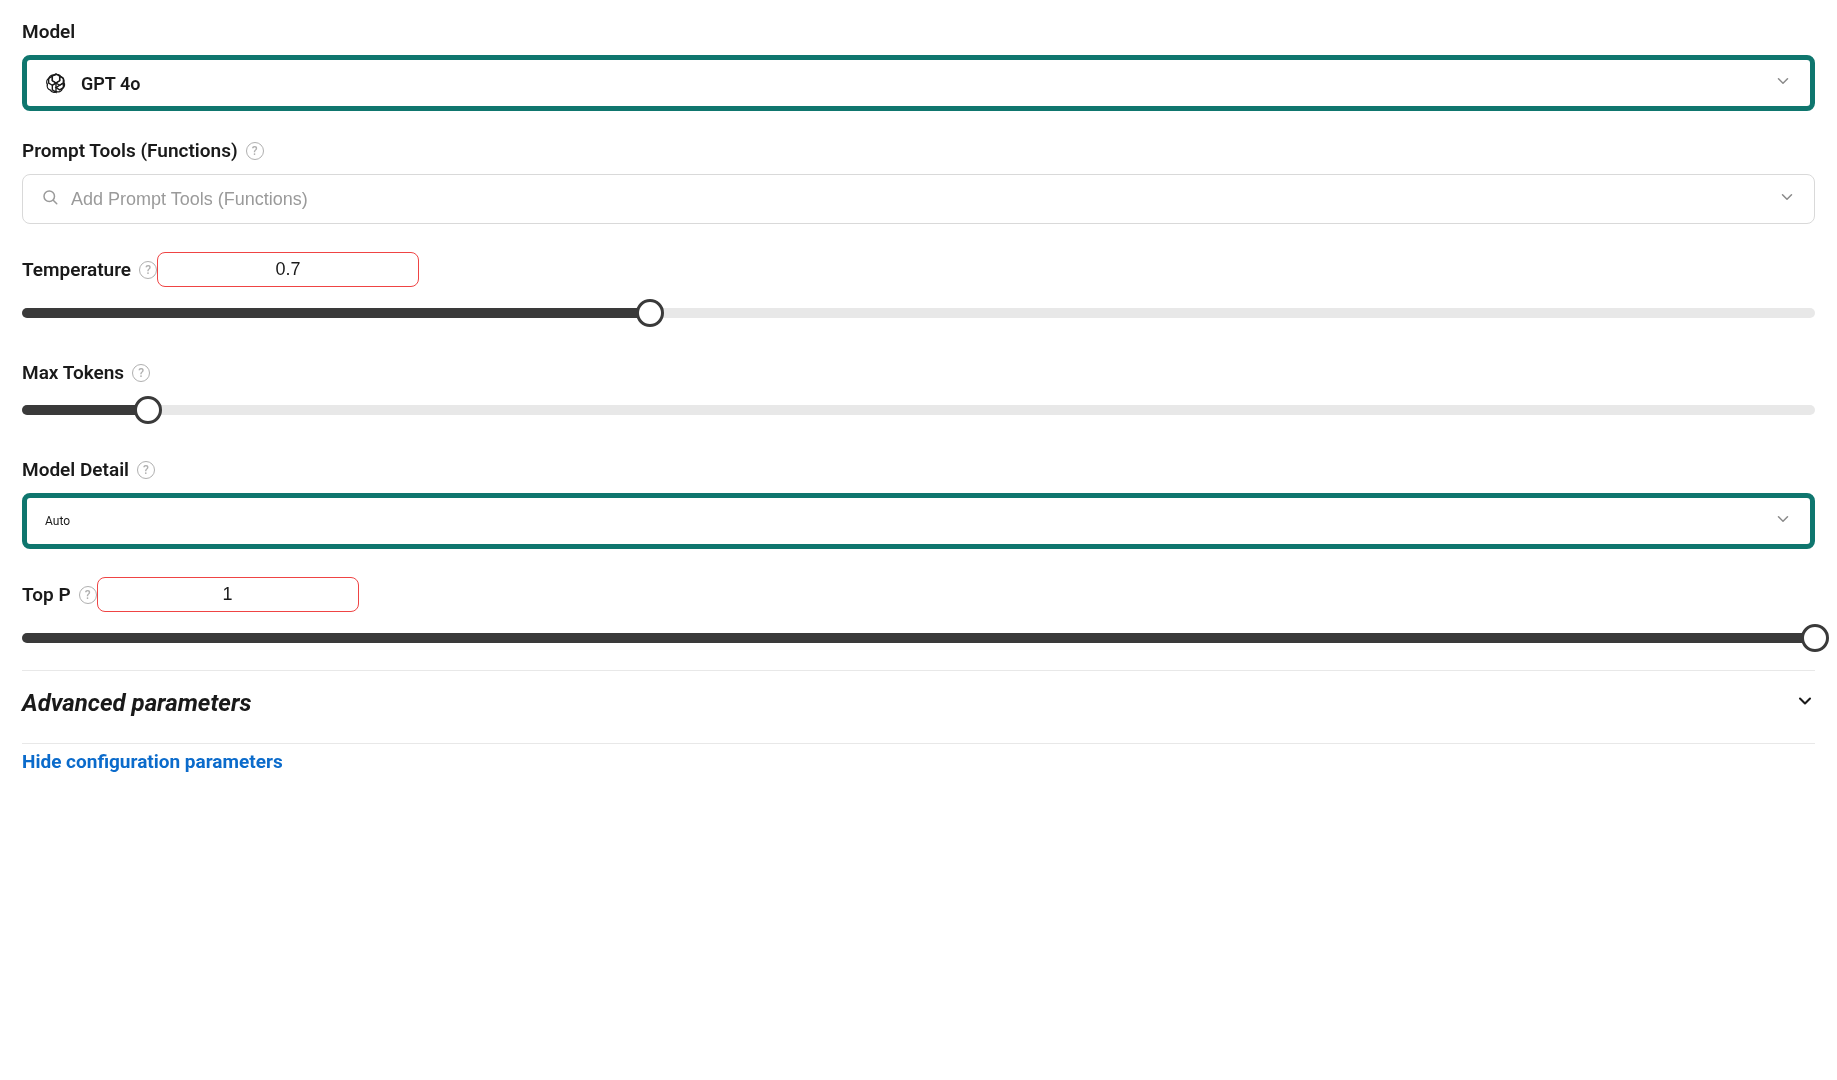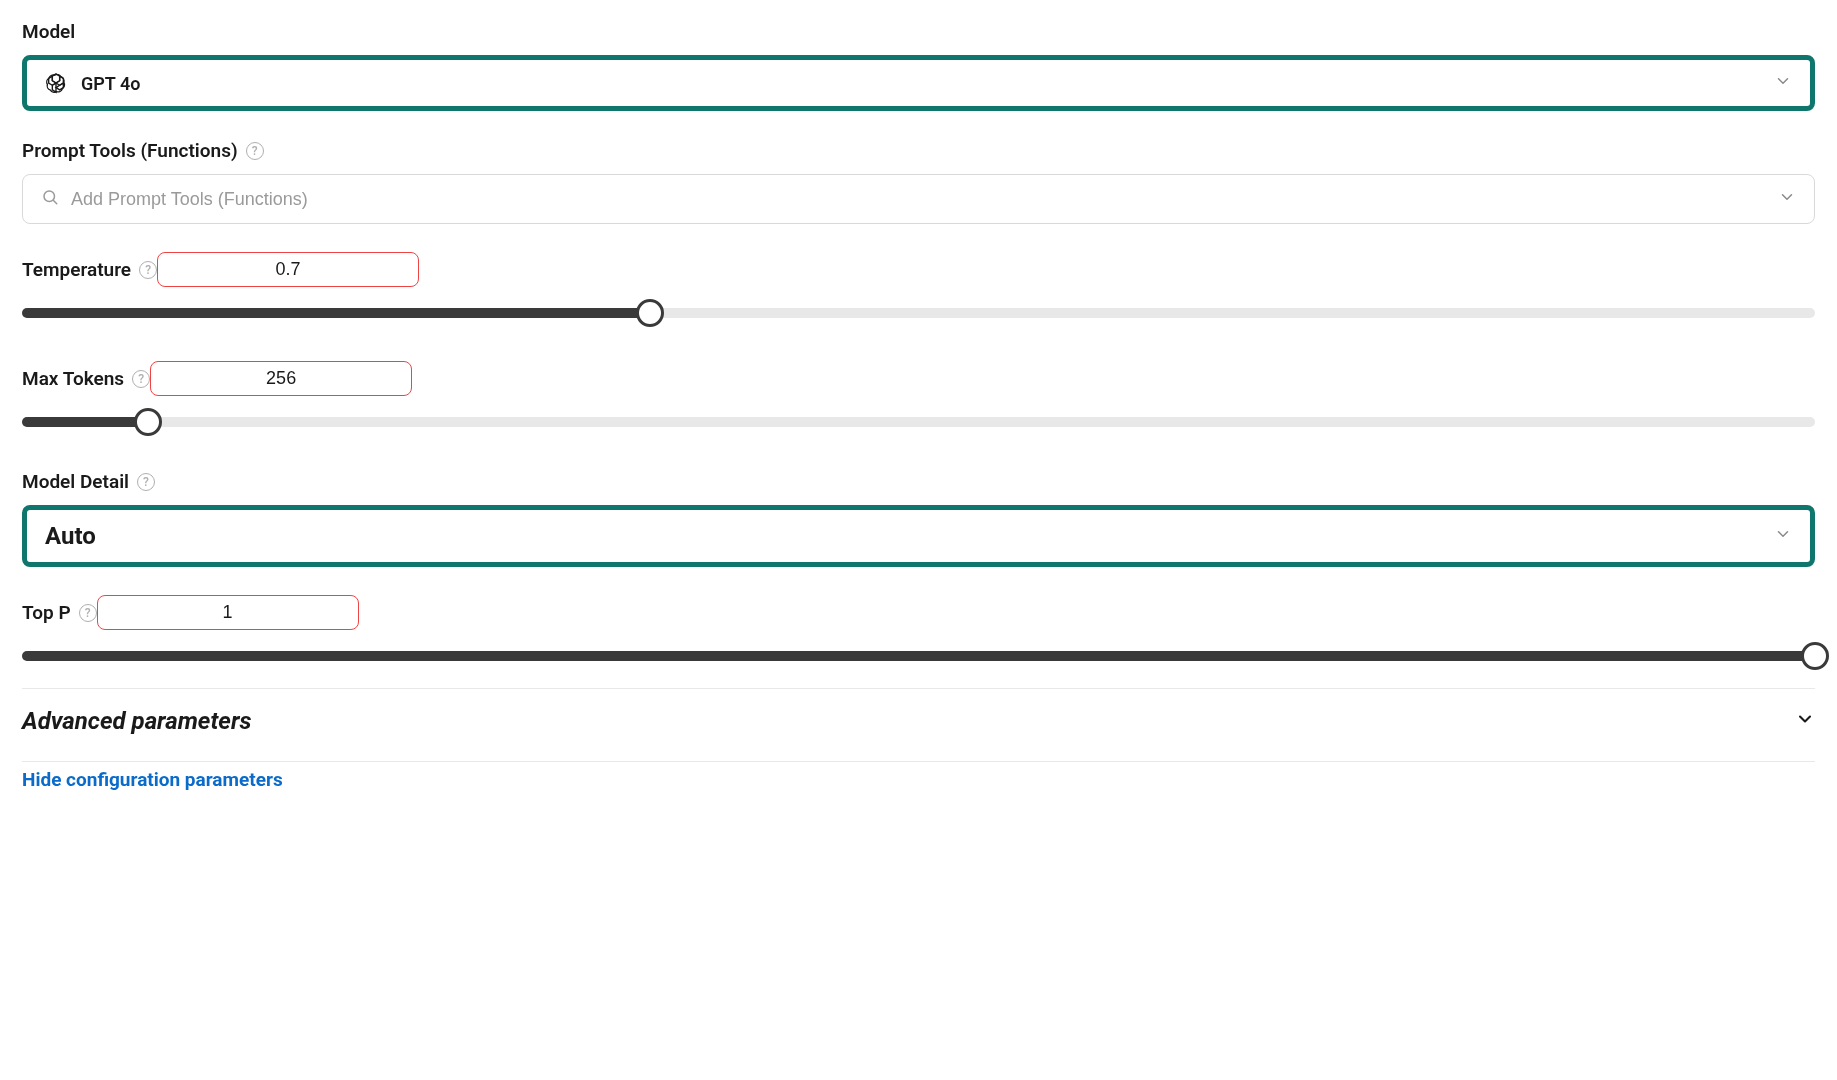"256" input.value-box { html: <input> -> none }
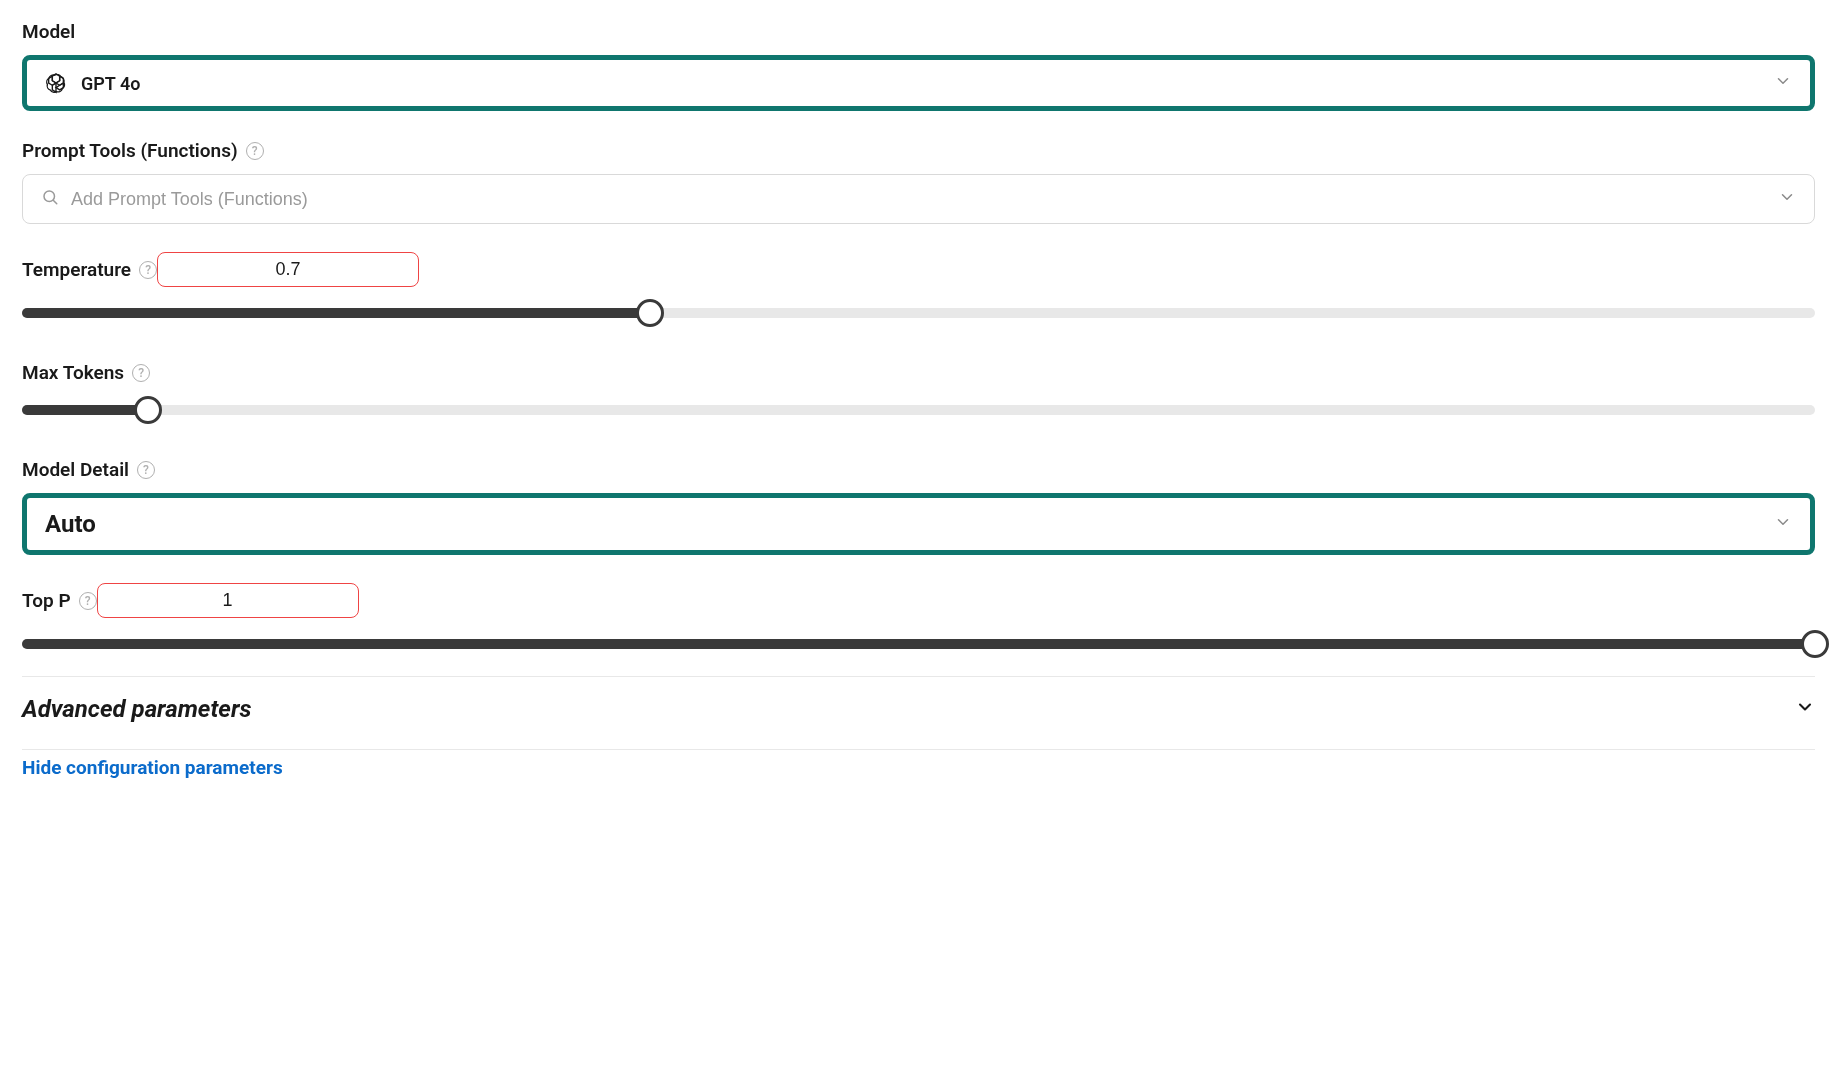"Auto" .select-value-plain { font-size: 24px -> 12px; font-weight: 700 -> 400 }
